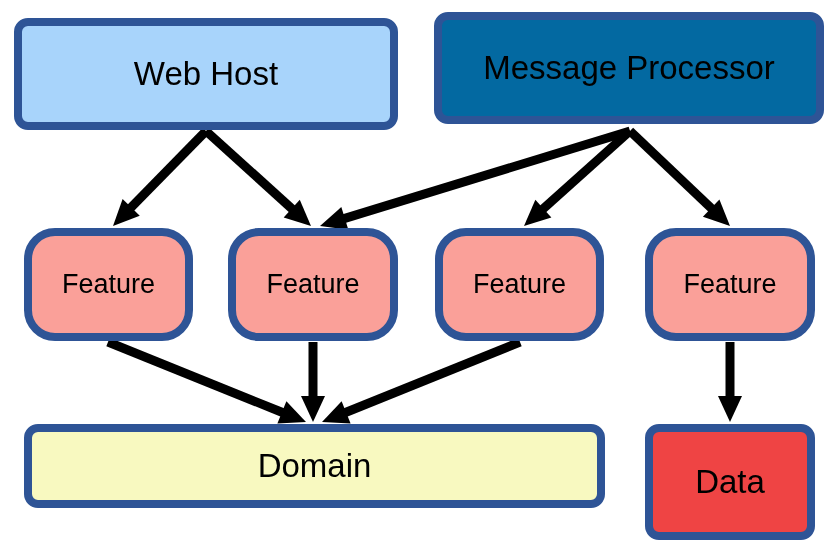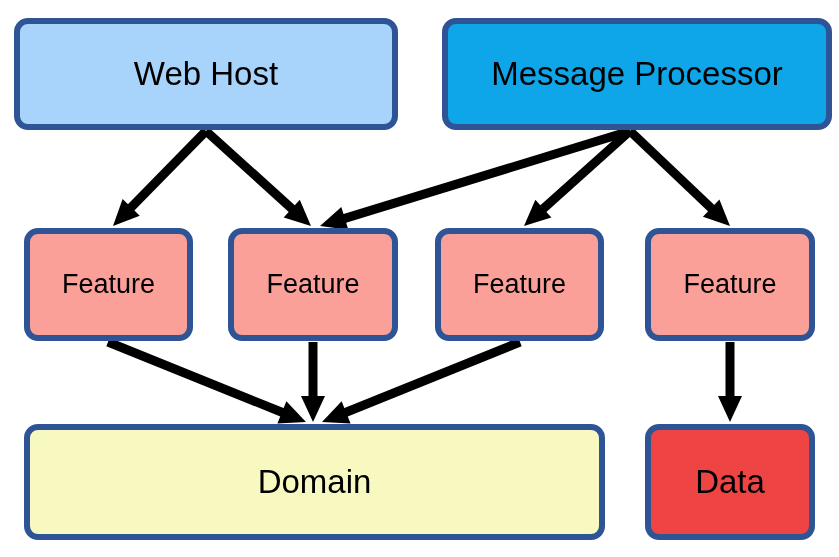"Web Host" .node { border: 6px solid #701a75 -> 8px solid #701a75 }
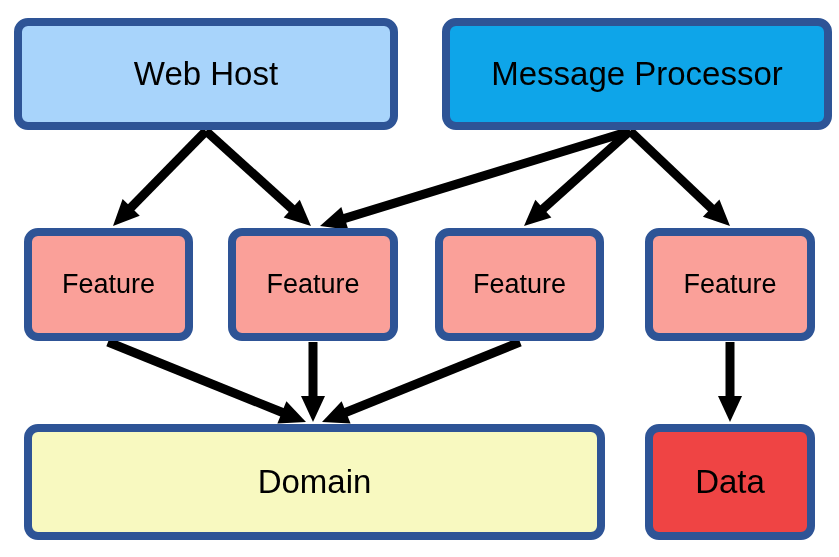"Message Processor" div.node { background: #0ea5e9 -> #0369a1; margin-left: 8px -> none; top: 18px -> 12px }
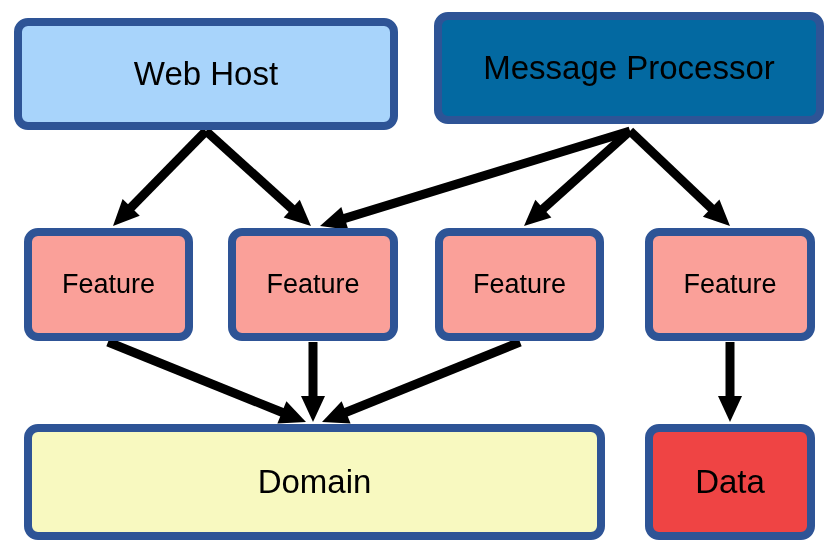"Feature" .node.feature { border-radius: none -> 31px }
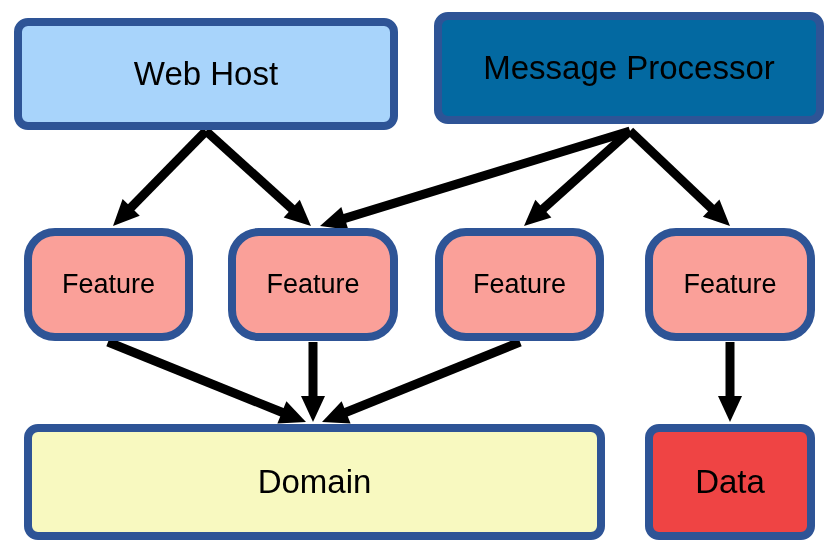"Domain" div.node { height: 116px -> 84px }
